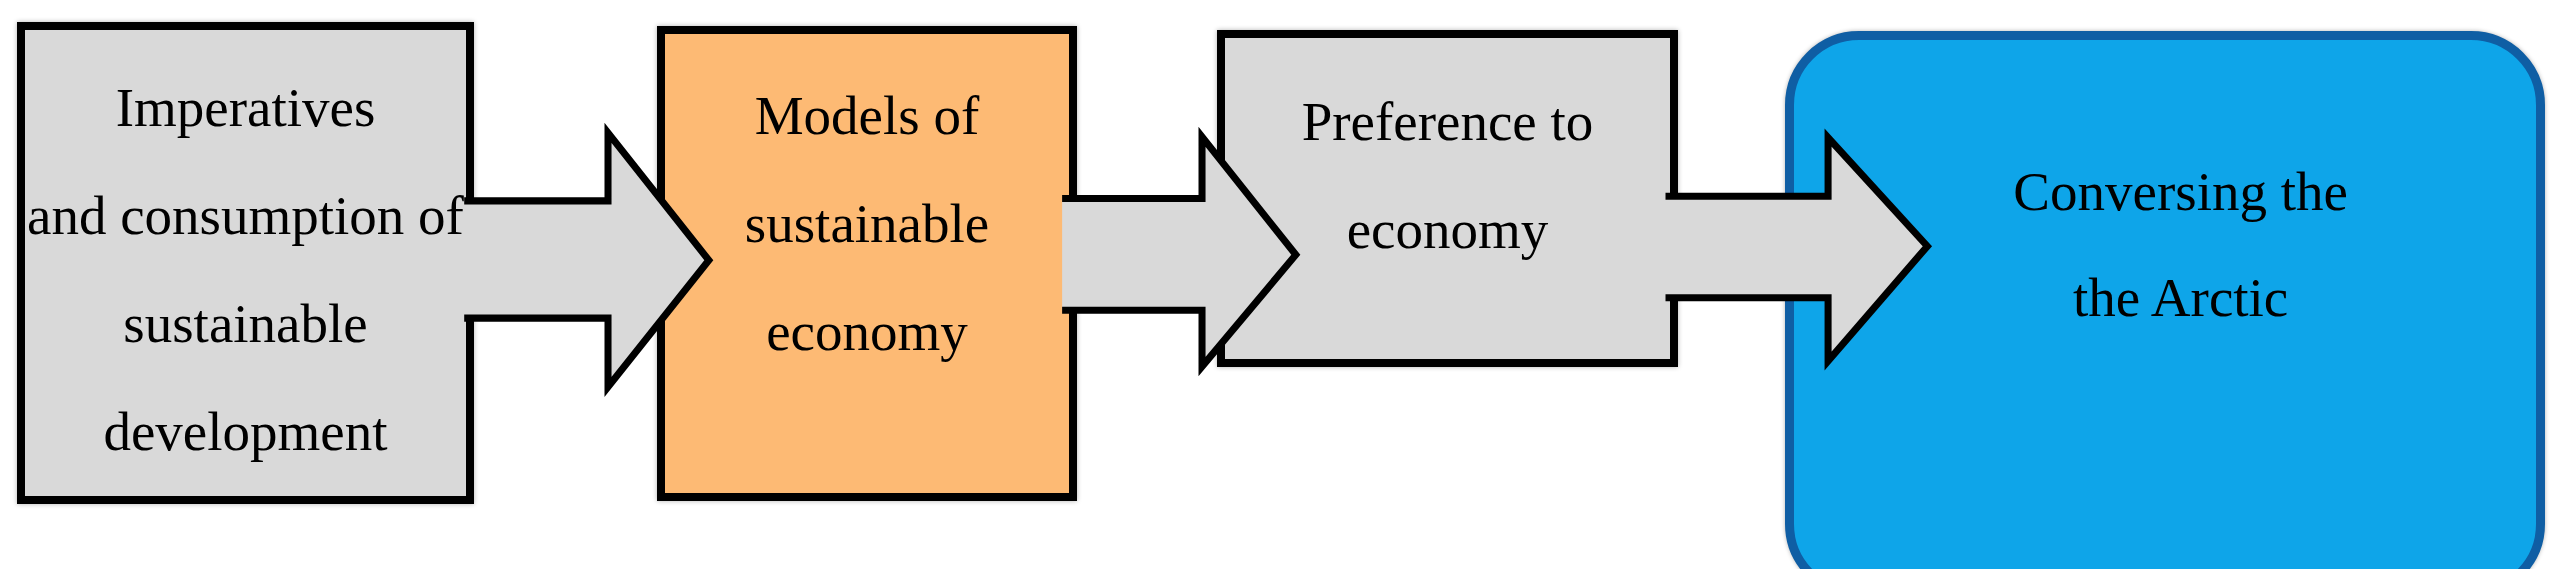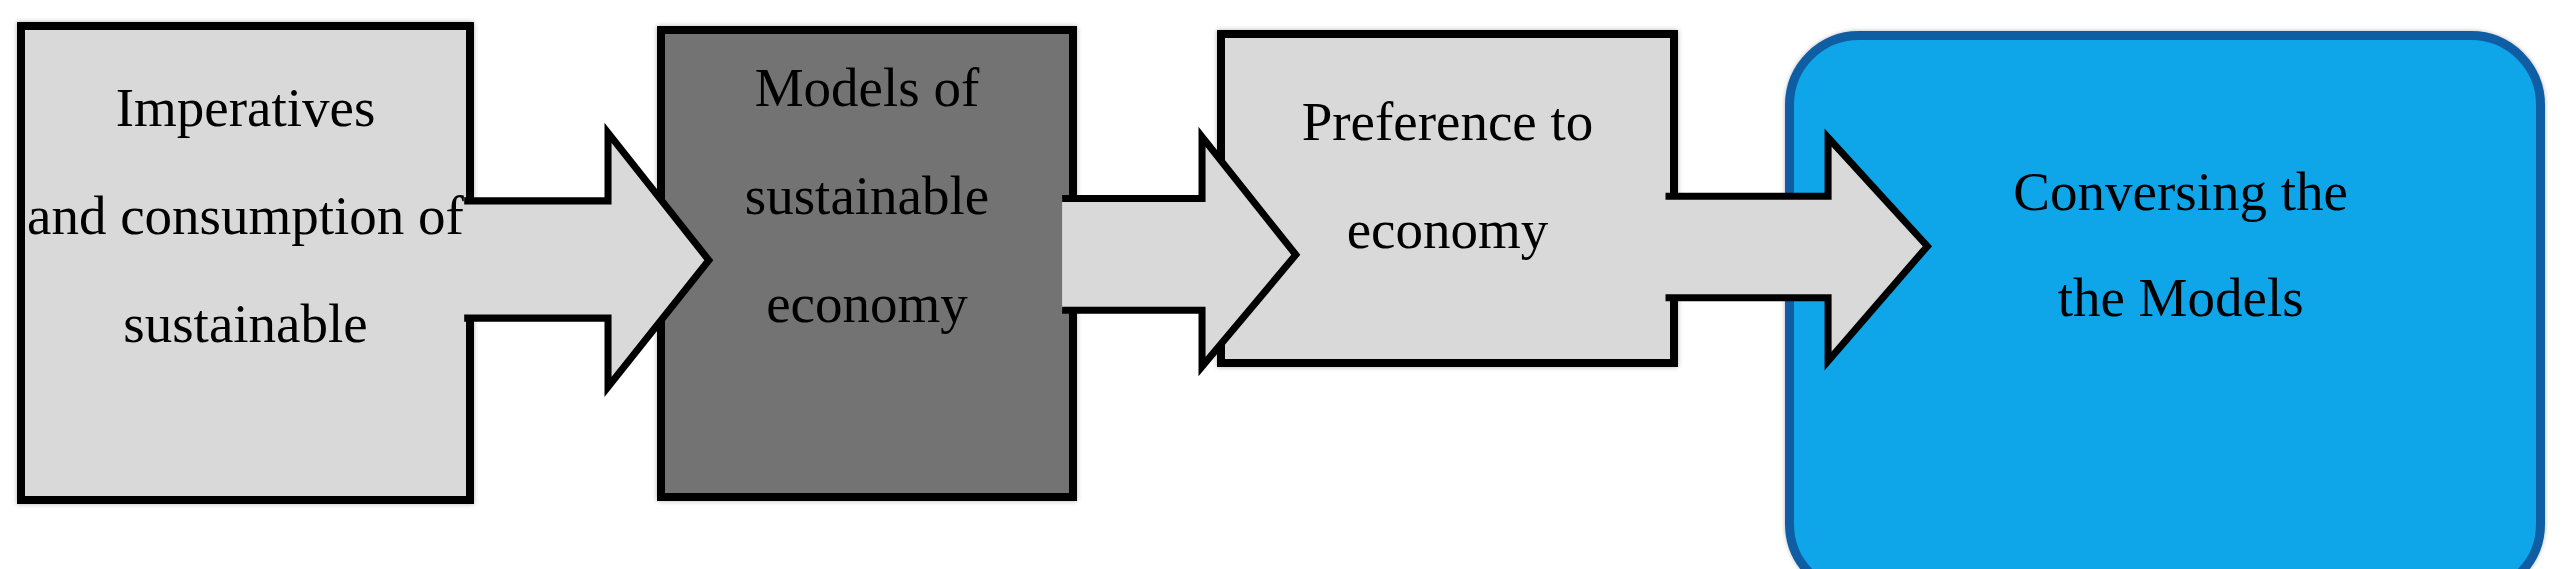"Models of" .box-2 { background: #737373 -> #fdba74; padding-top: none -> 28px }
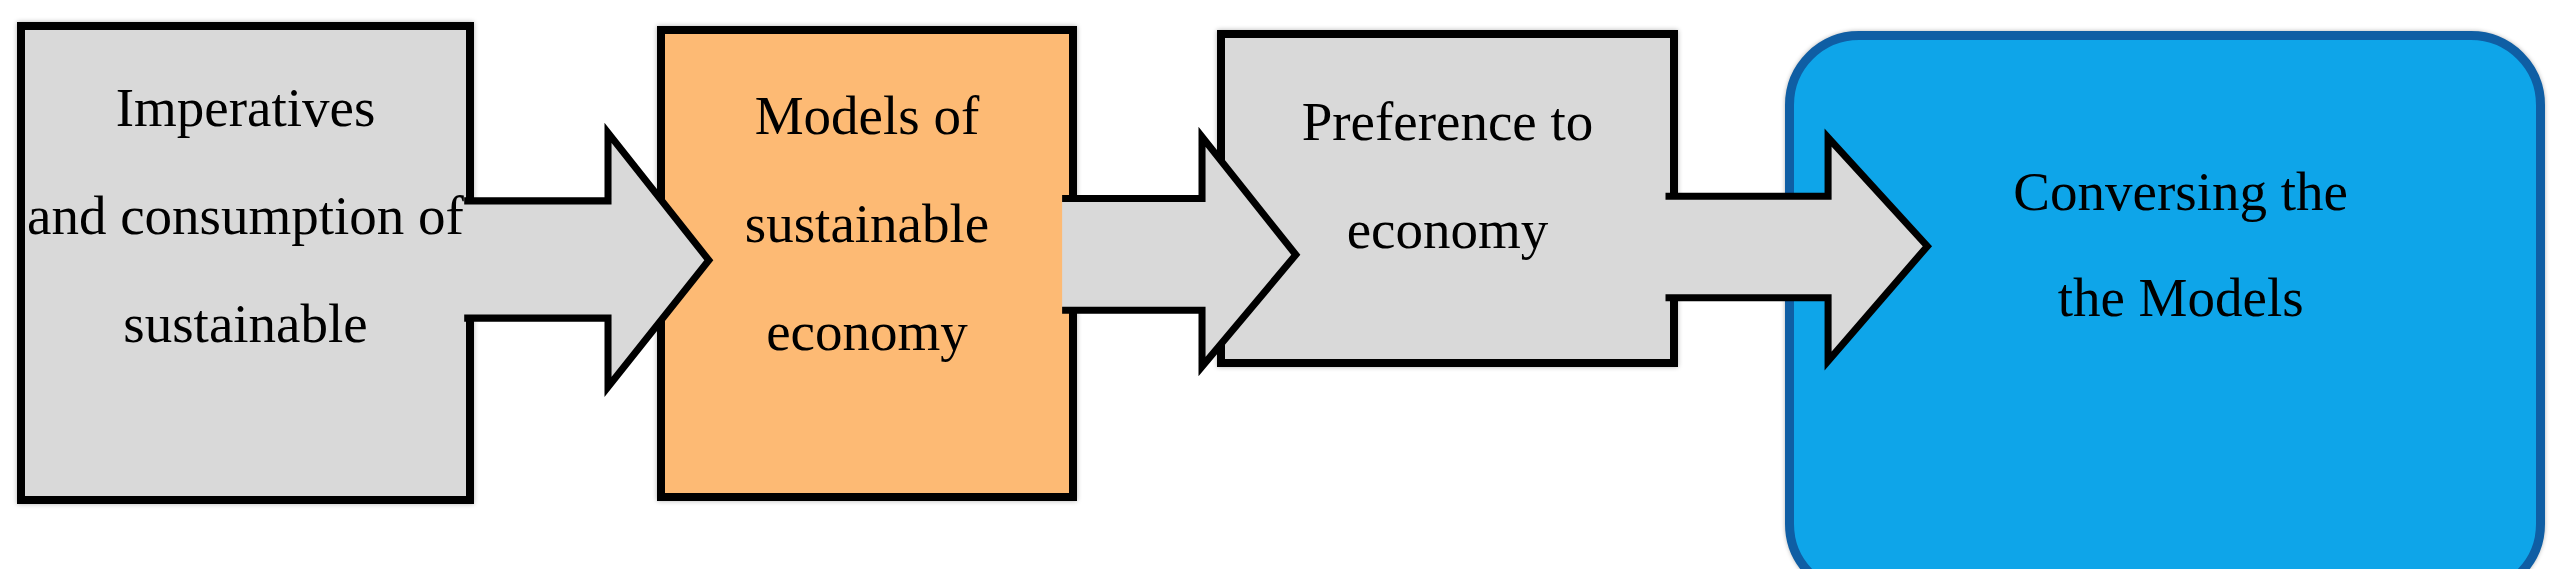"the Models" div.line { text: Models -> Arctic }
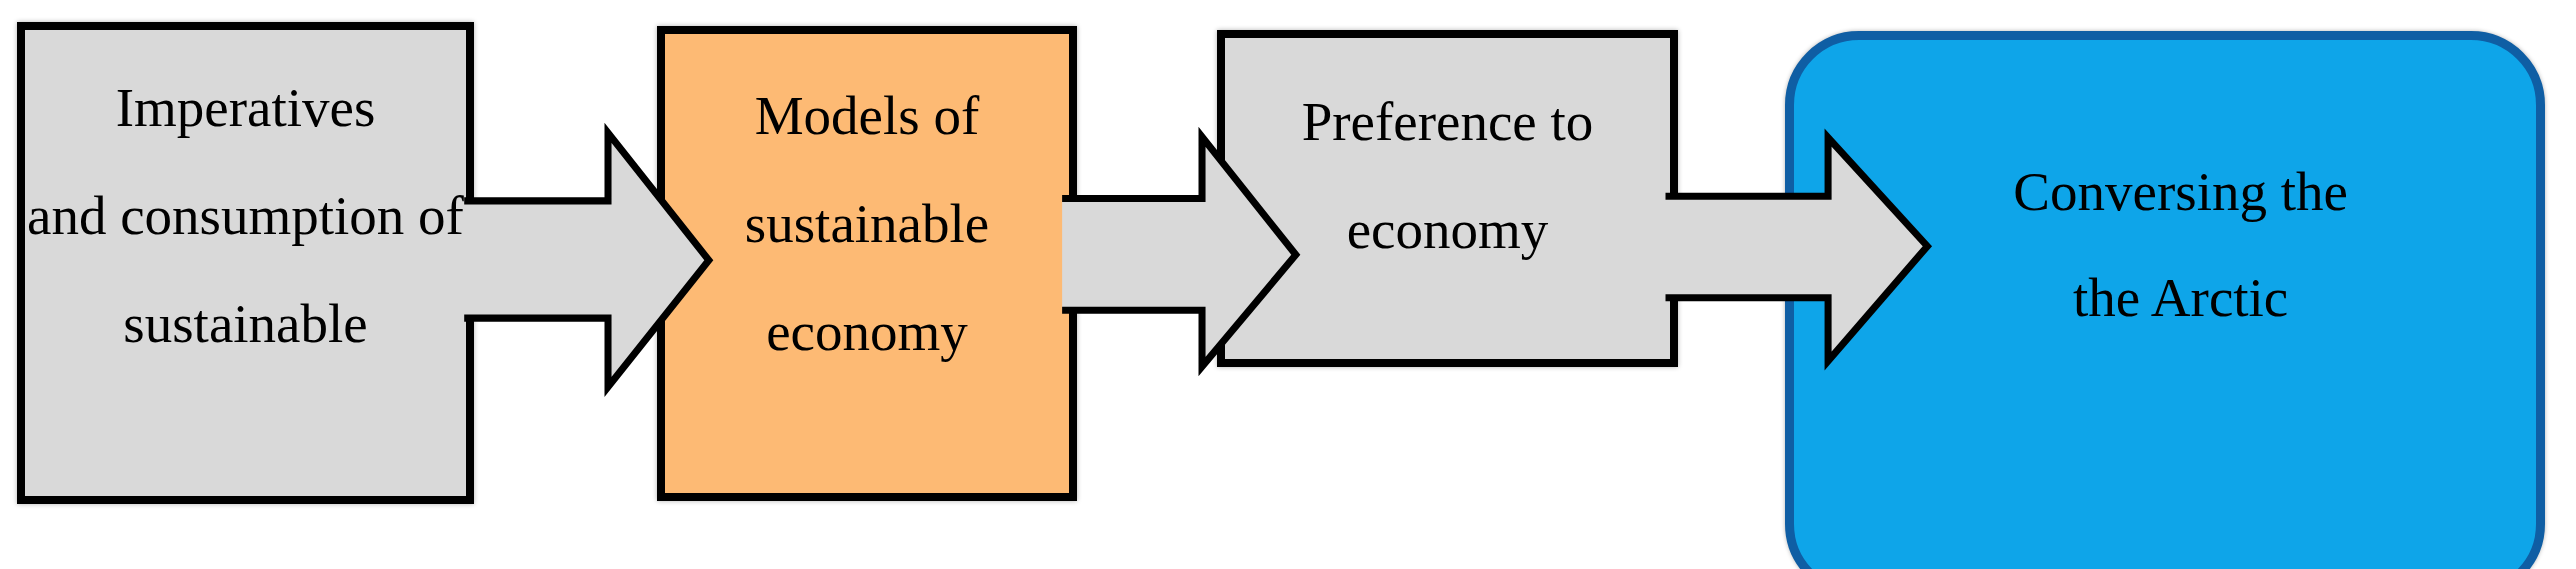"development" div.line { html: none -> <div>development</div> }
